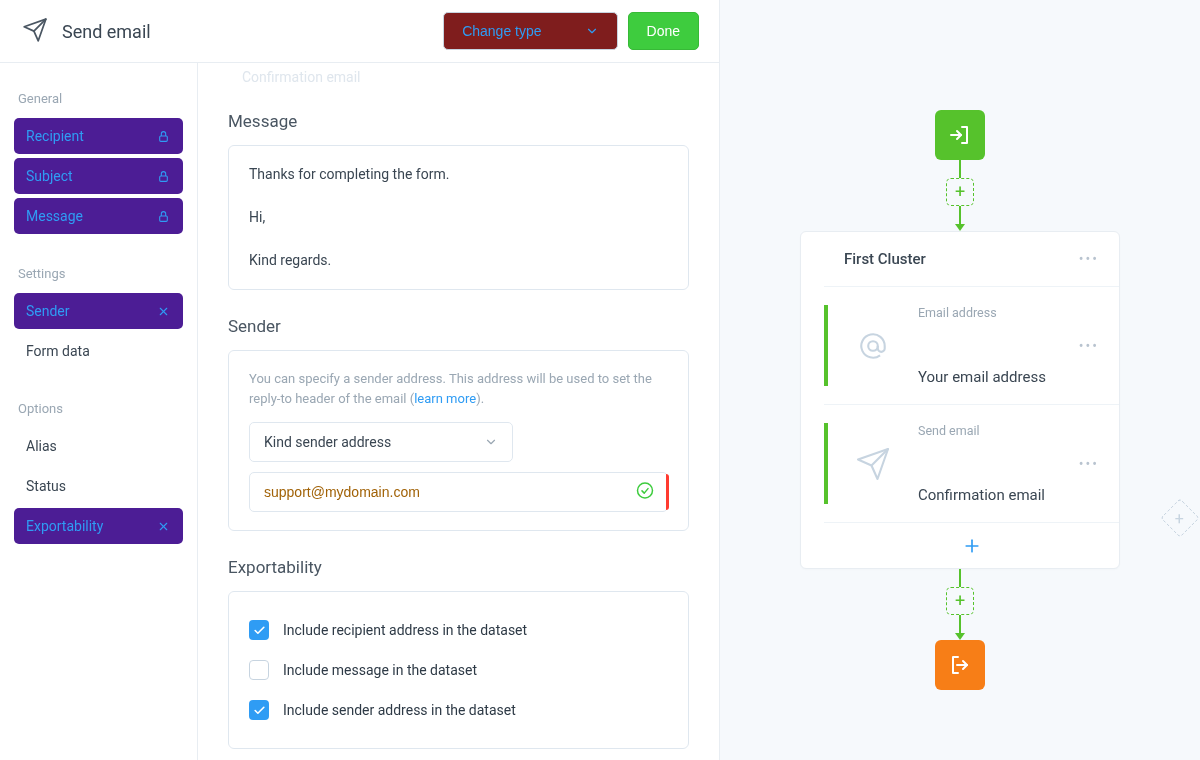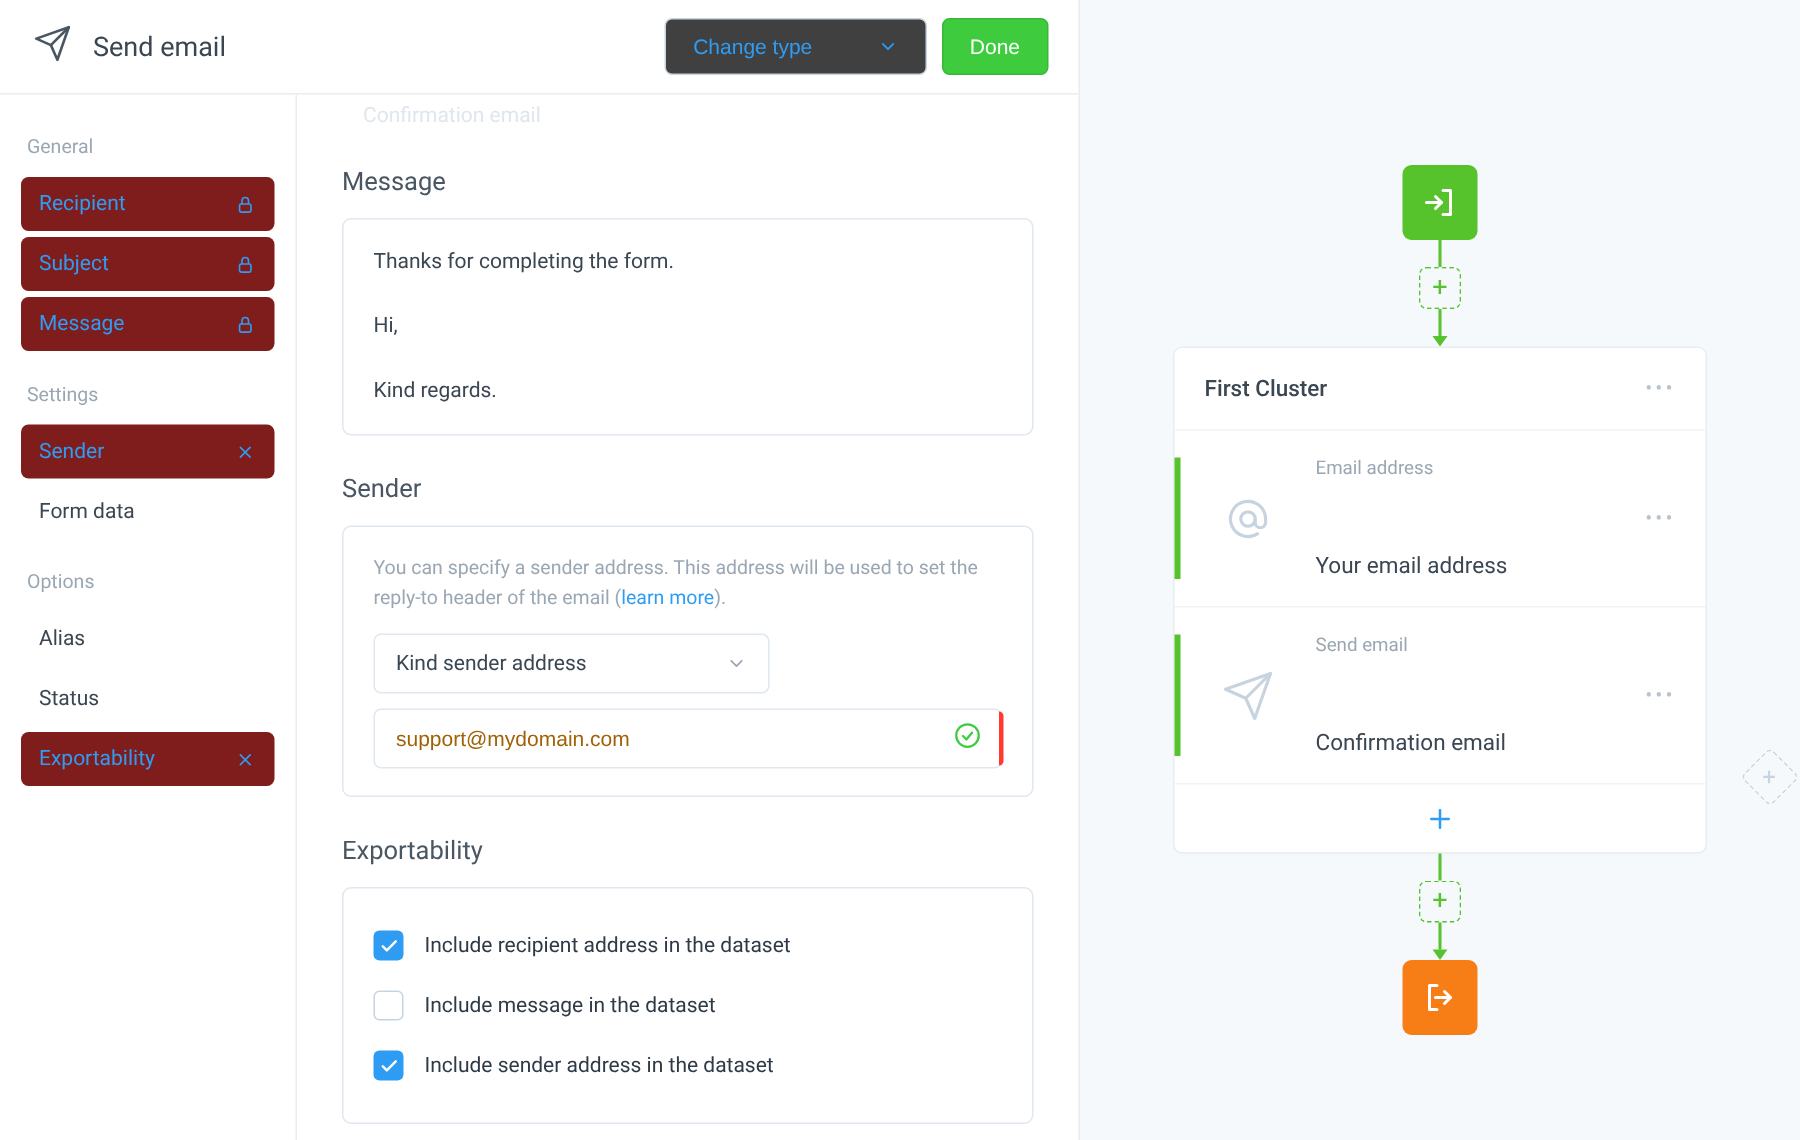"Change type" .btn-outline { background: #404040 -> #7f1d1d }
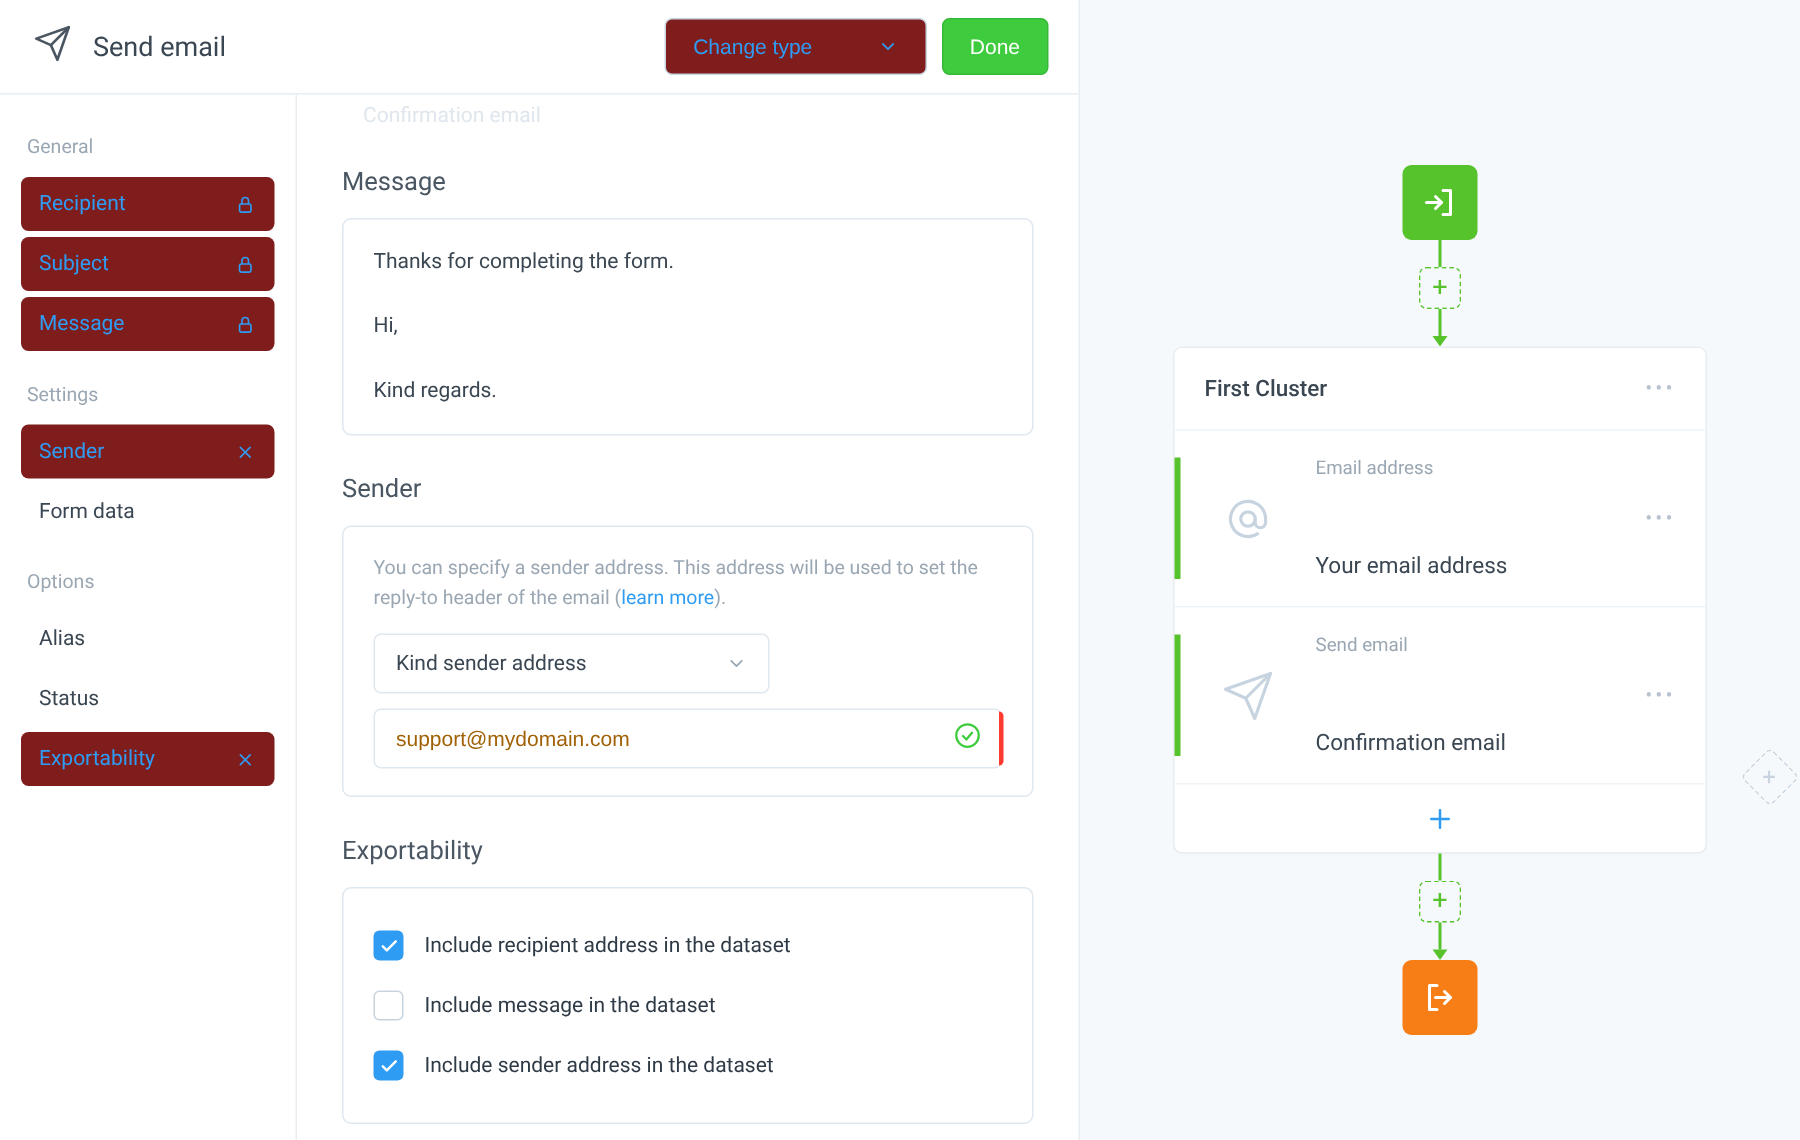"General" .sb-group { margin-bottom: 22px -> 32px }
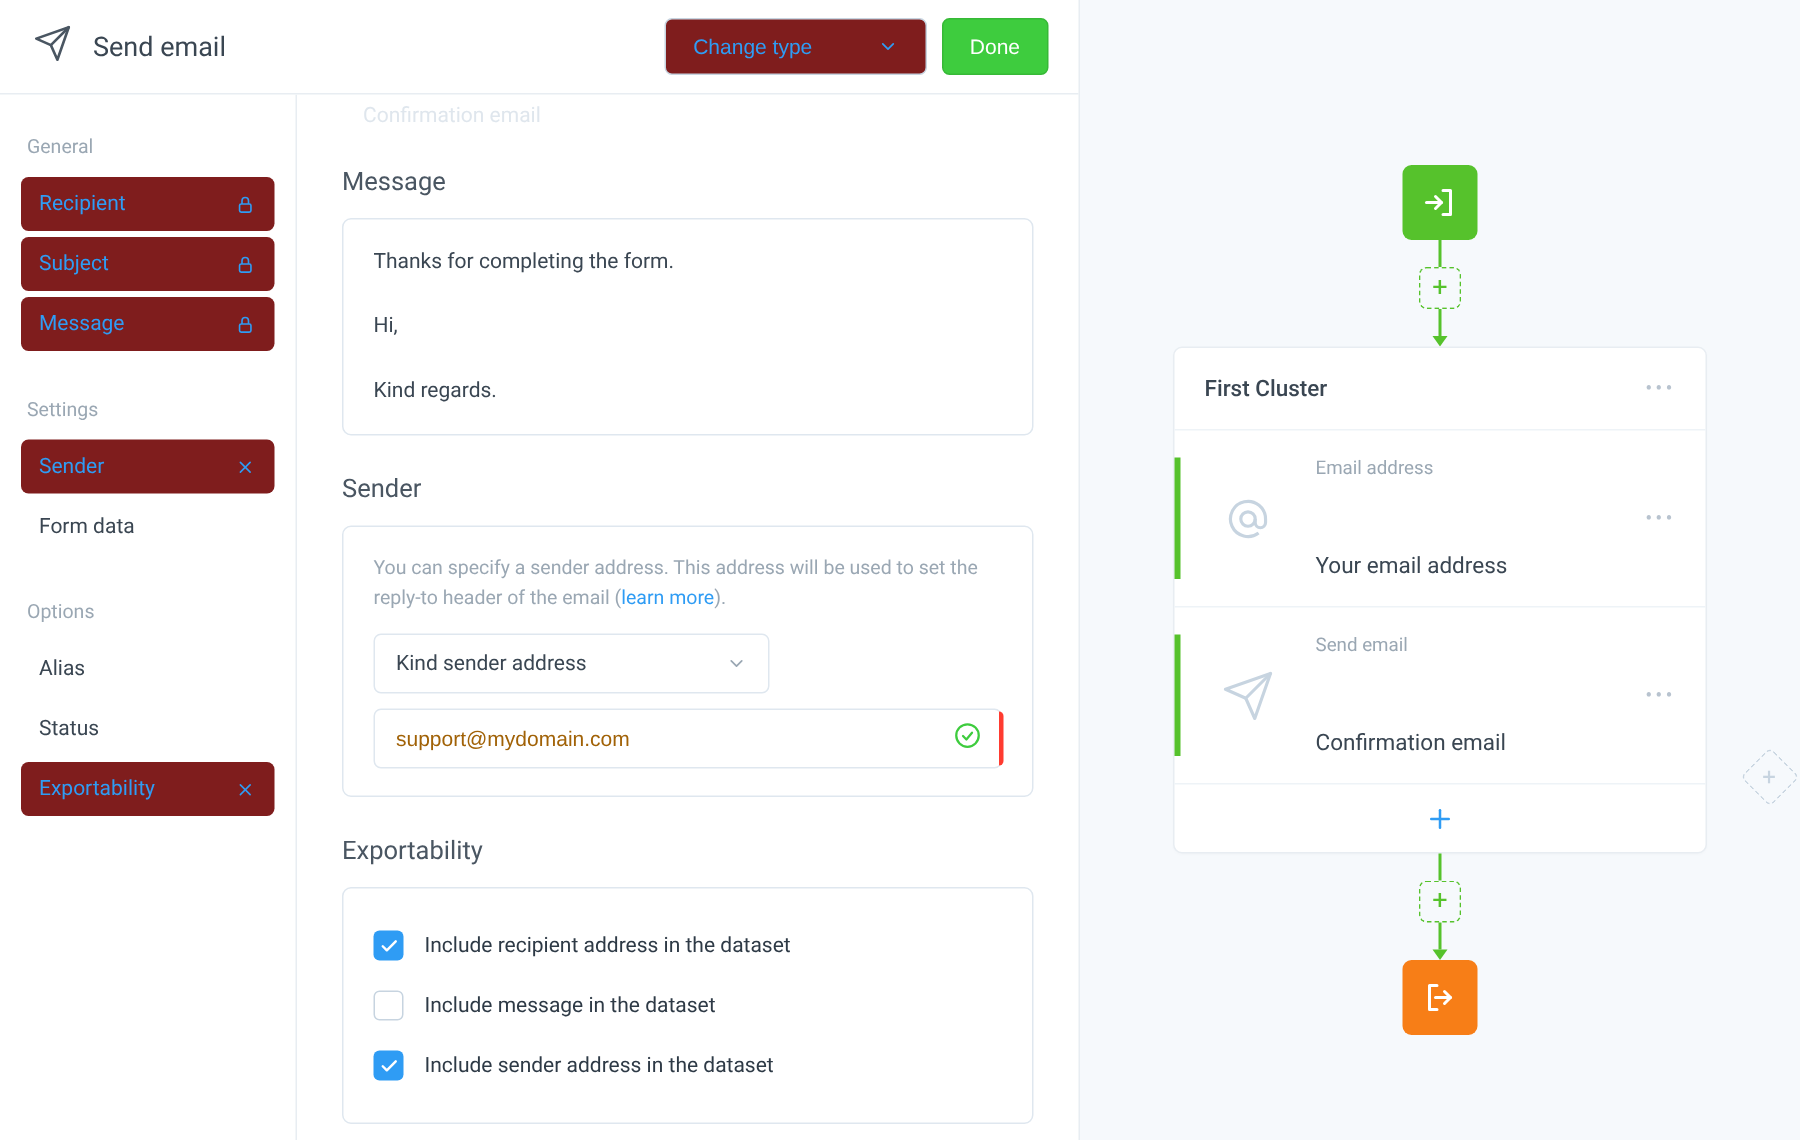"Recipient" .sb-item.active { background: #7f1d1d -> #4c1d95 }
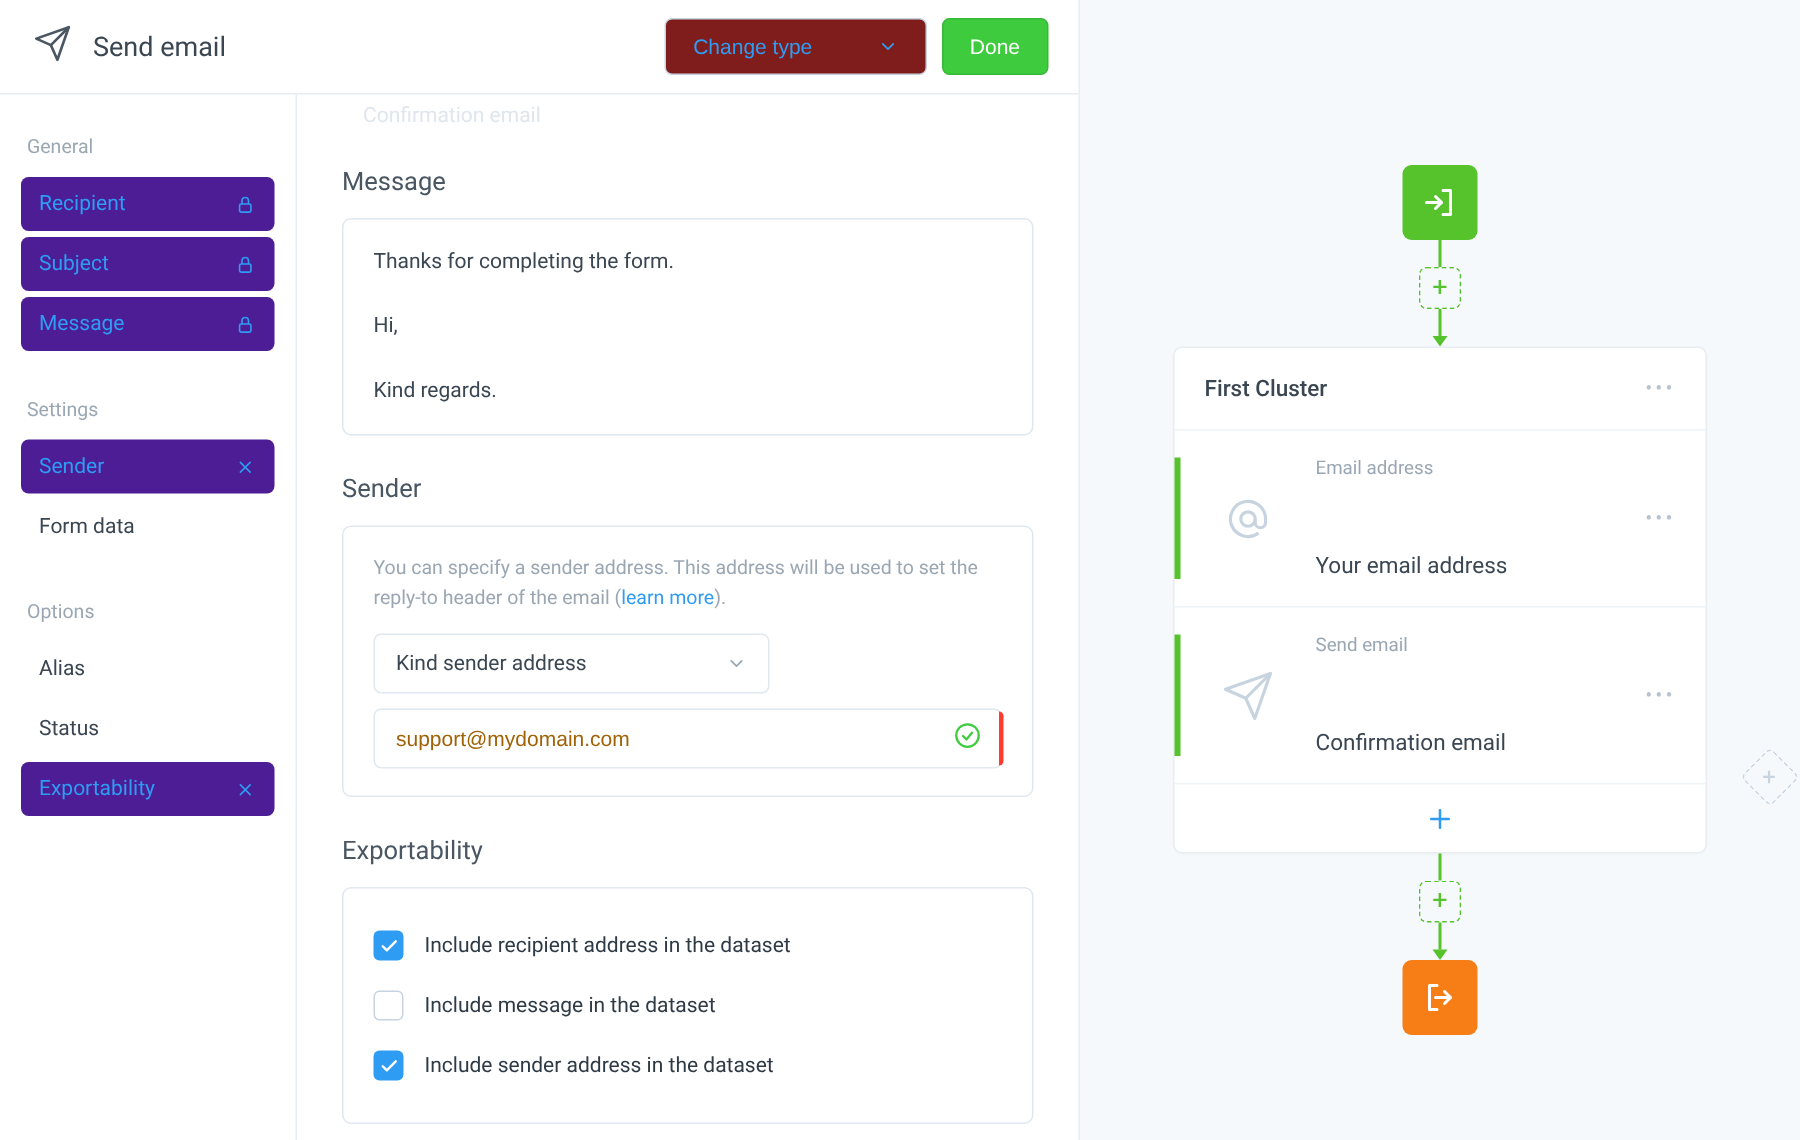"First Cluster" .cluster { padding-left: none -> 23px; width: 356px -> 320px }
